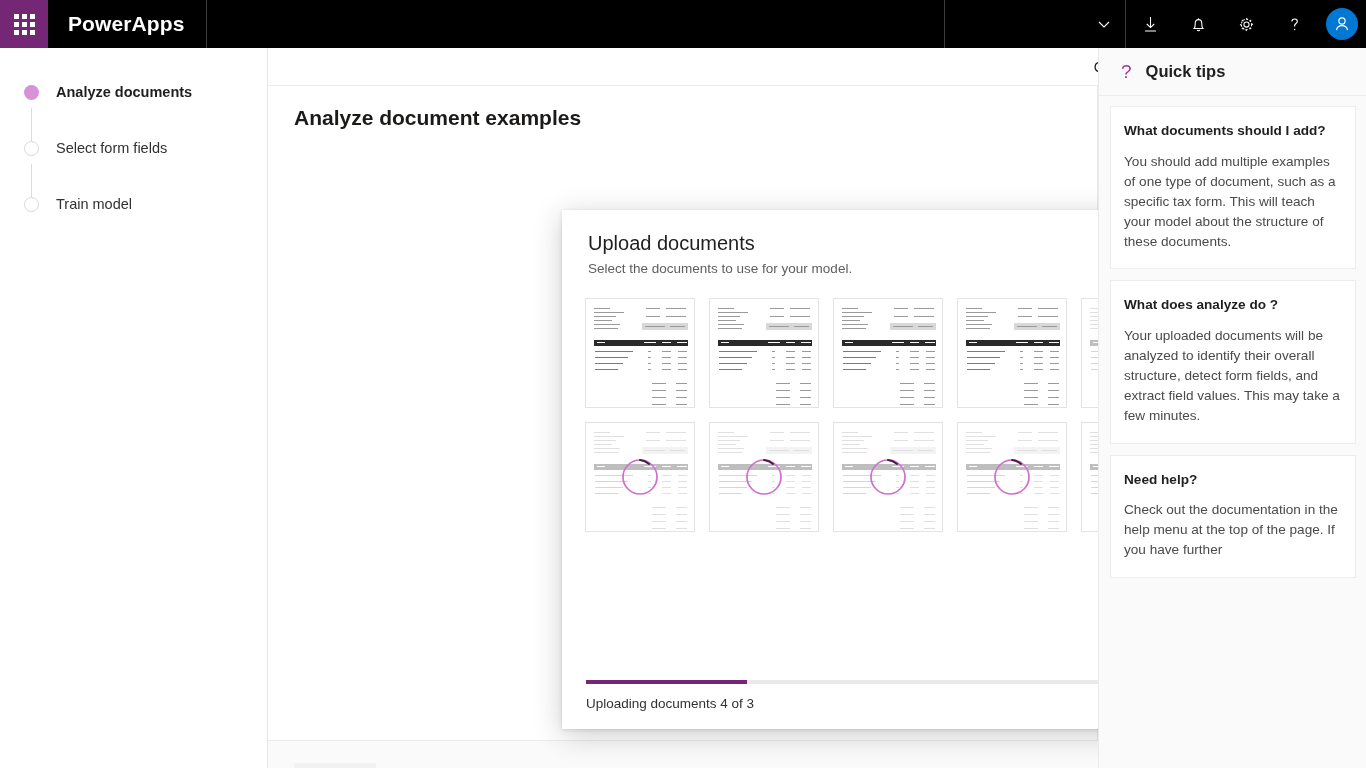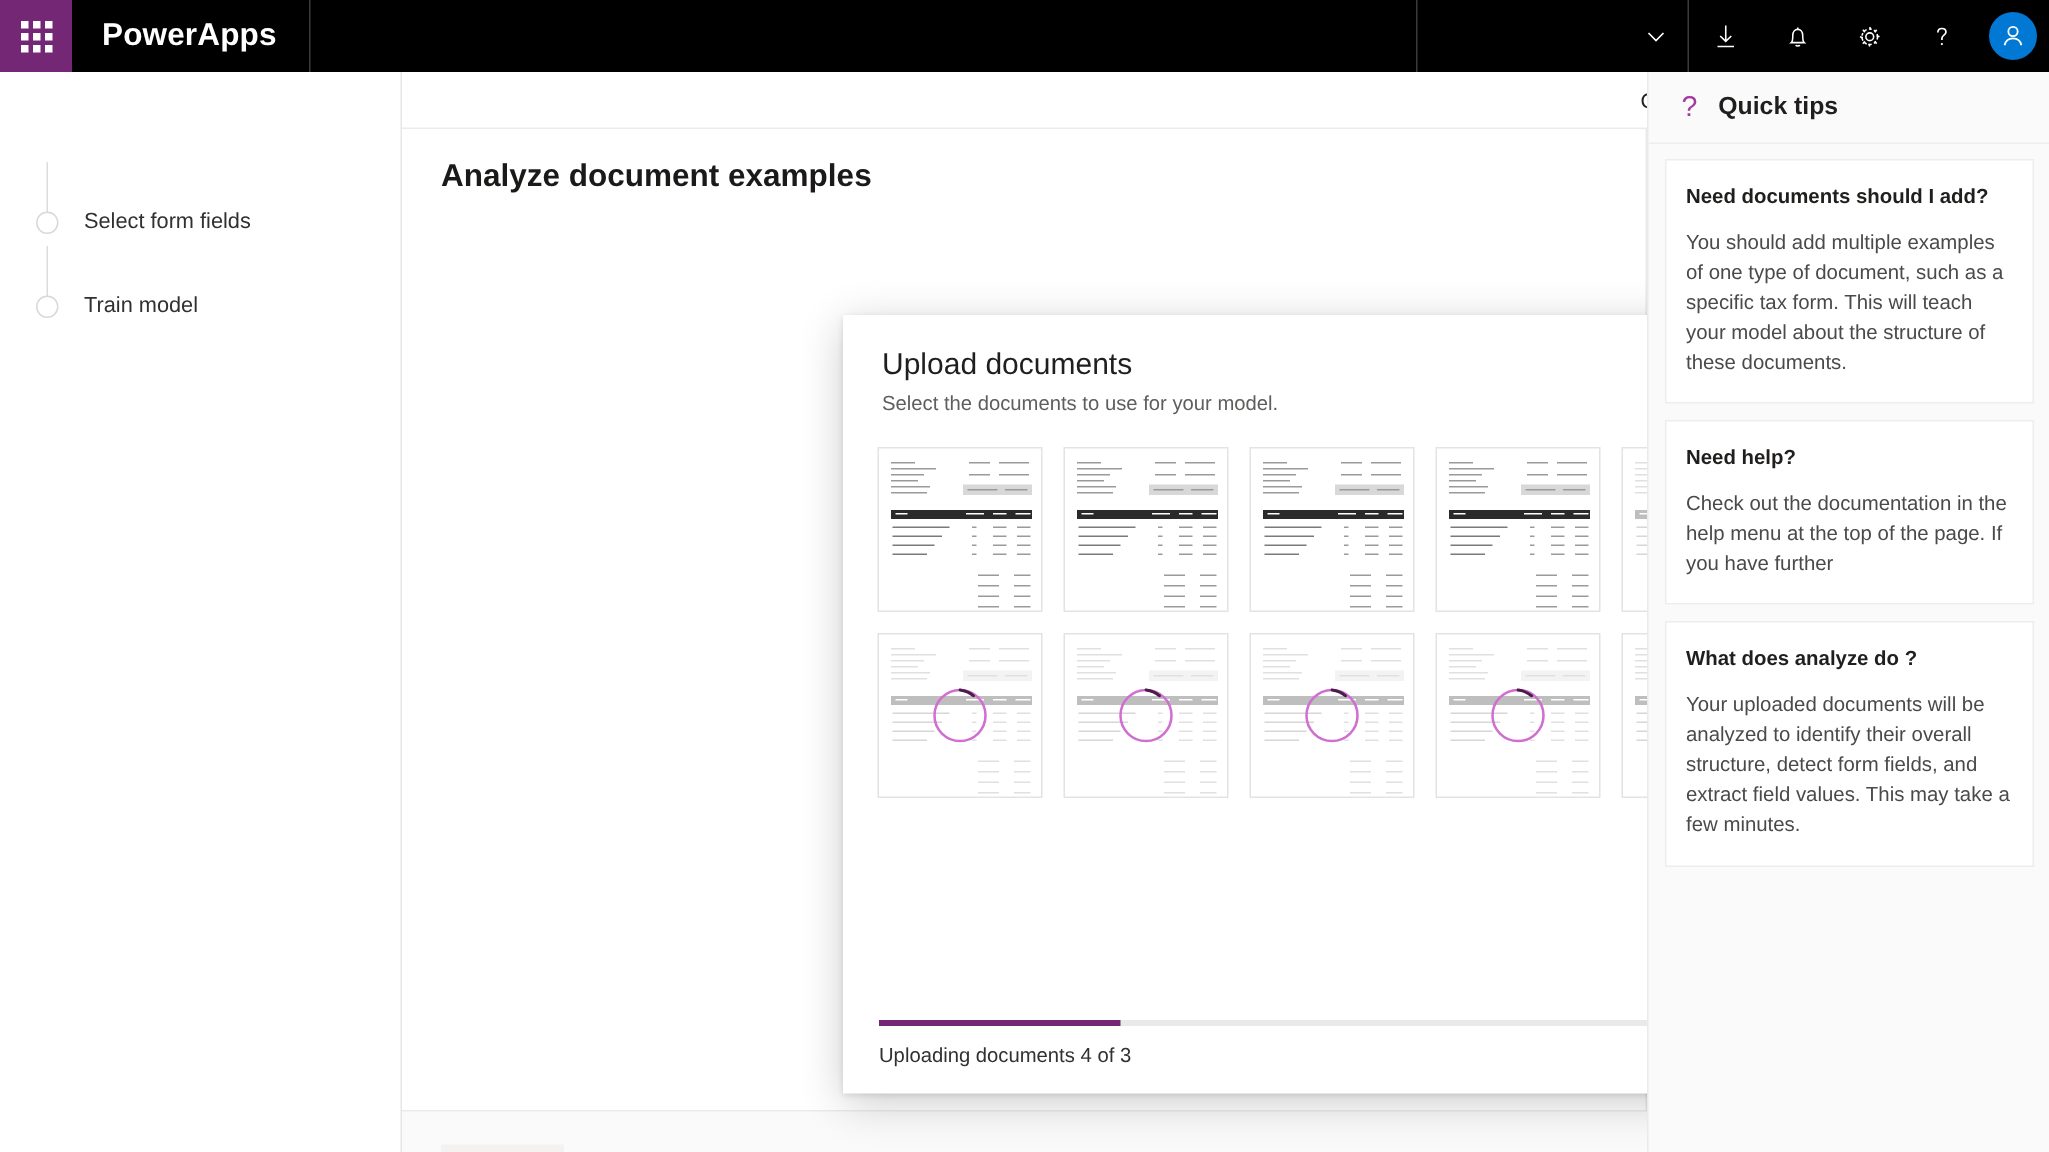"Analyze documents" div.step { html: none -> <div> <span></span> <span>Analyze documents</span> </div> }
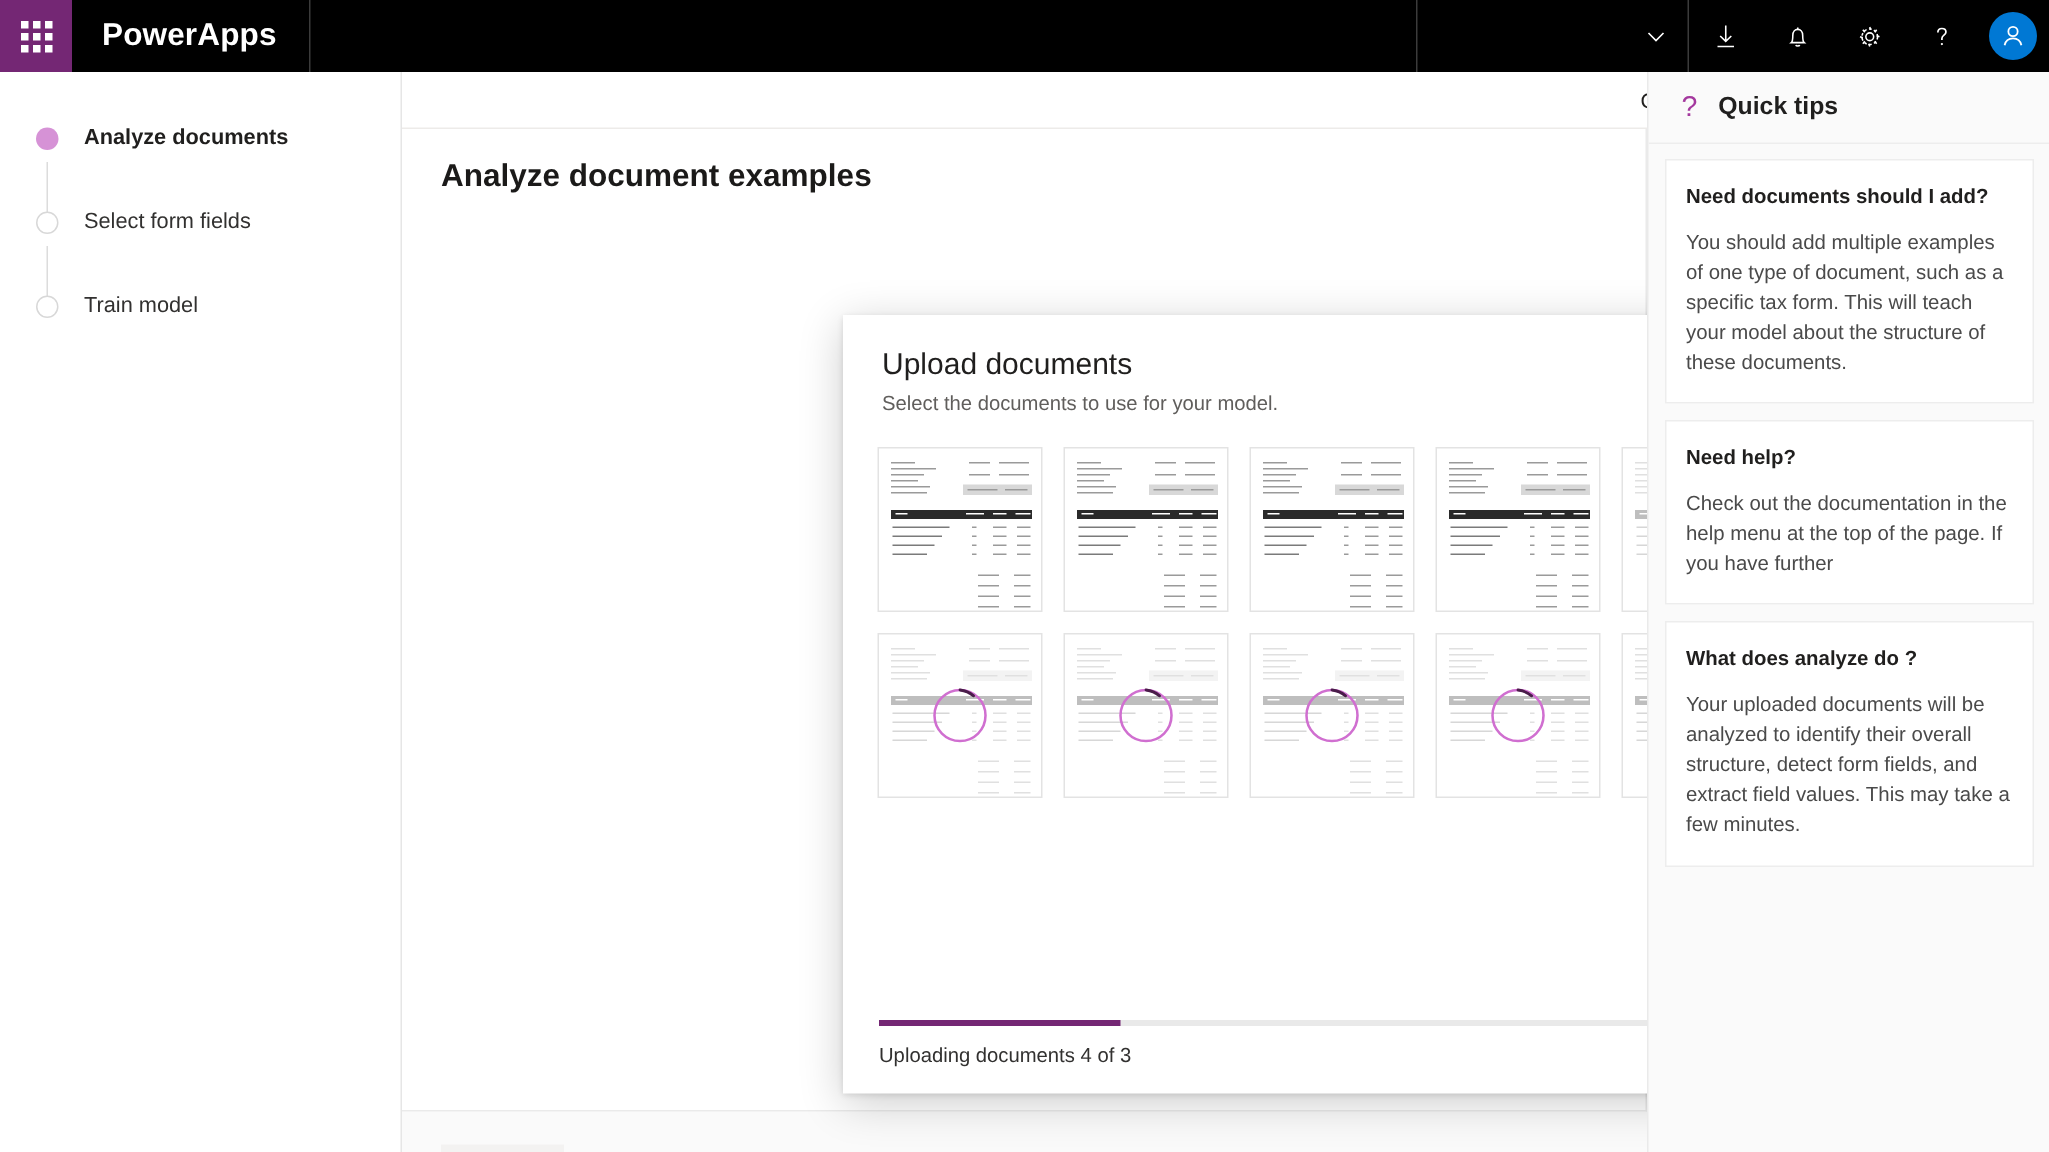"Need documents should I add?" div.tip-h { text: Need -> What }
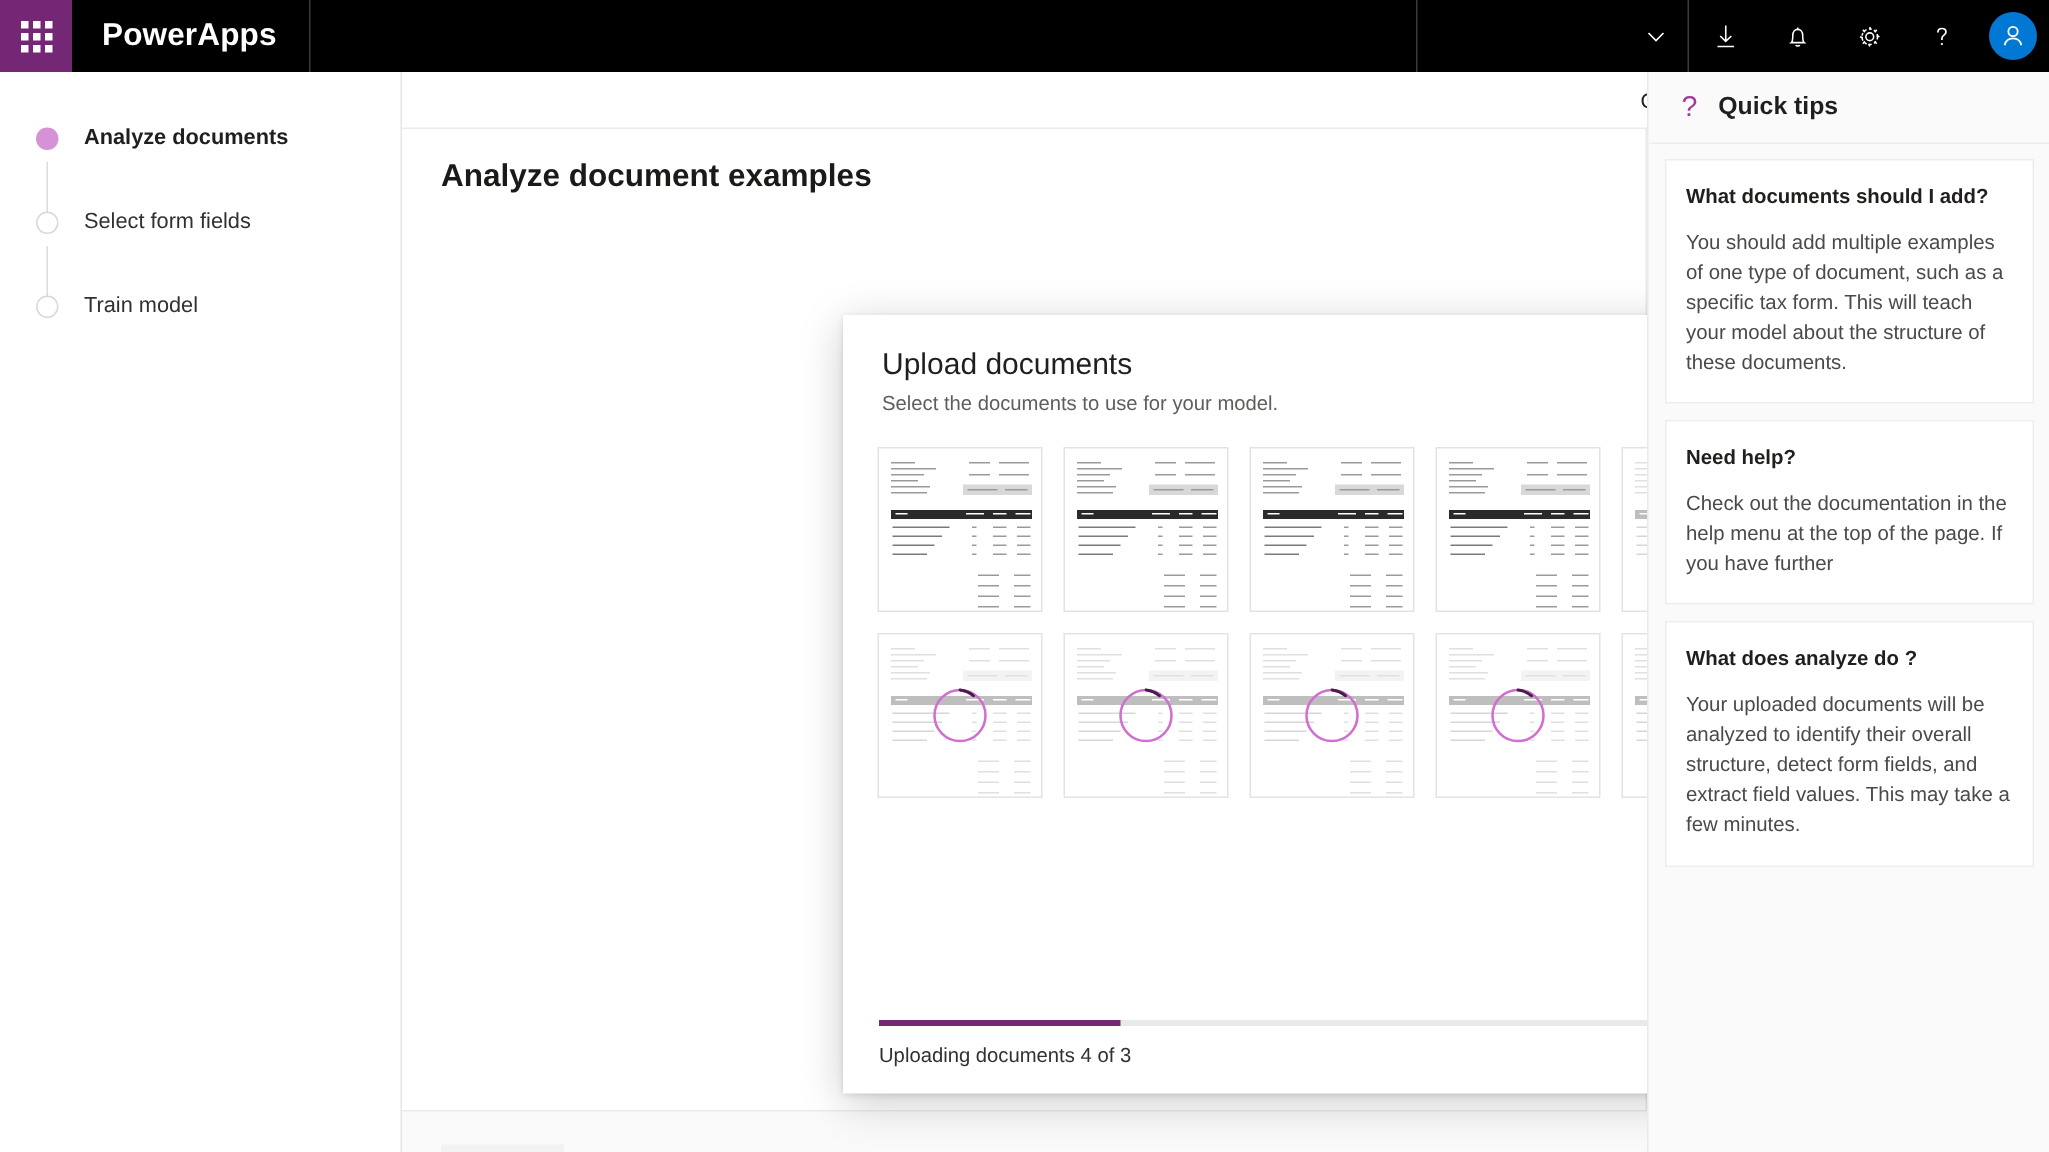"Need help?" div.tip-card { order: before "What does analyze do ?" -> after "What does analyze do ?" }
